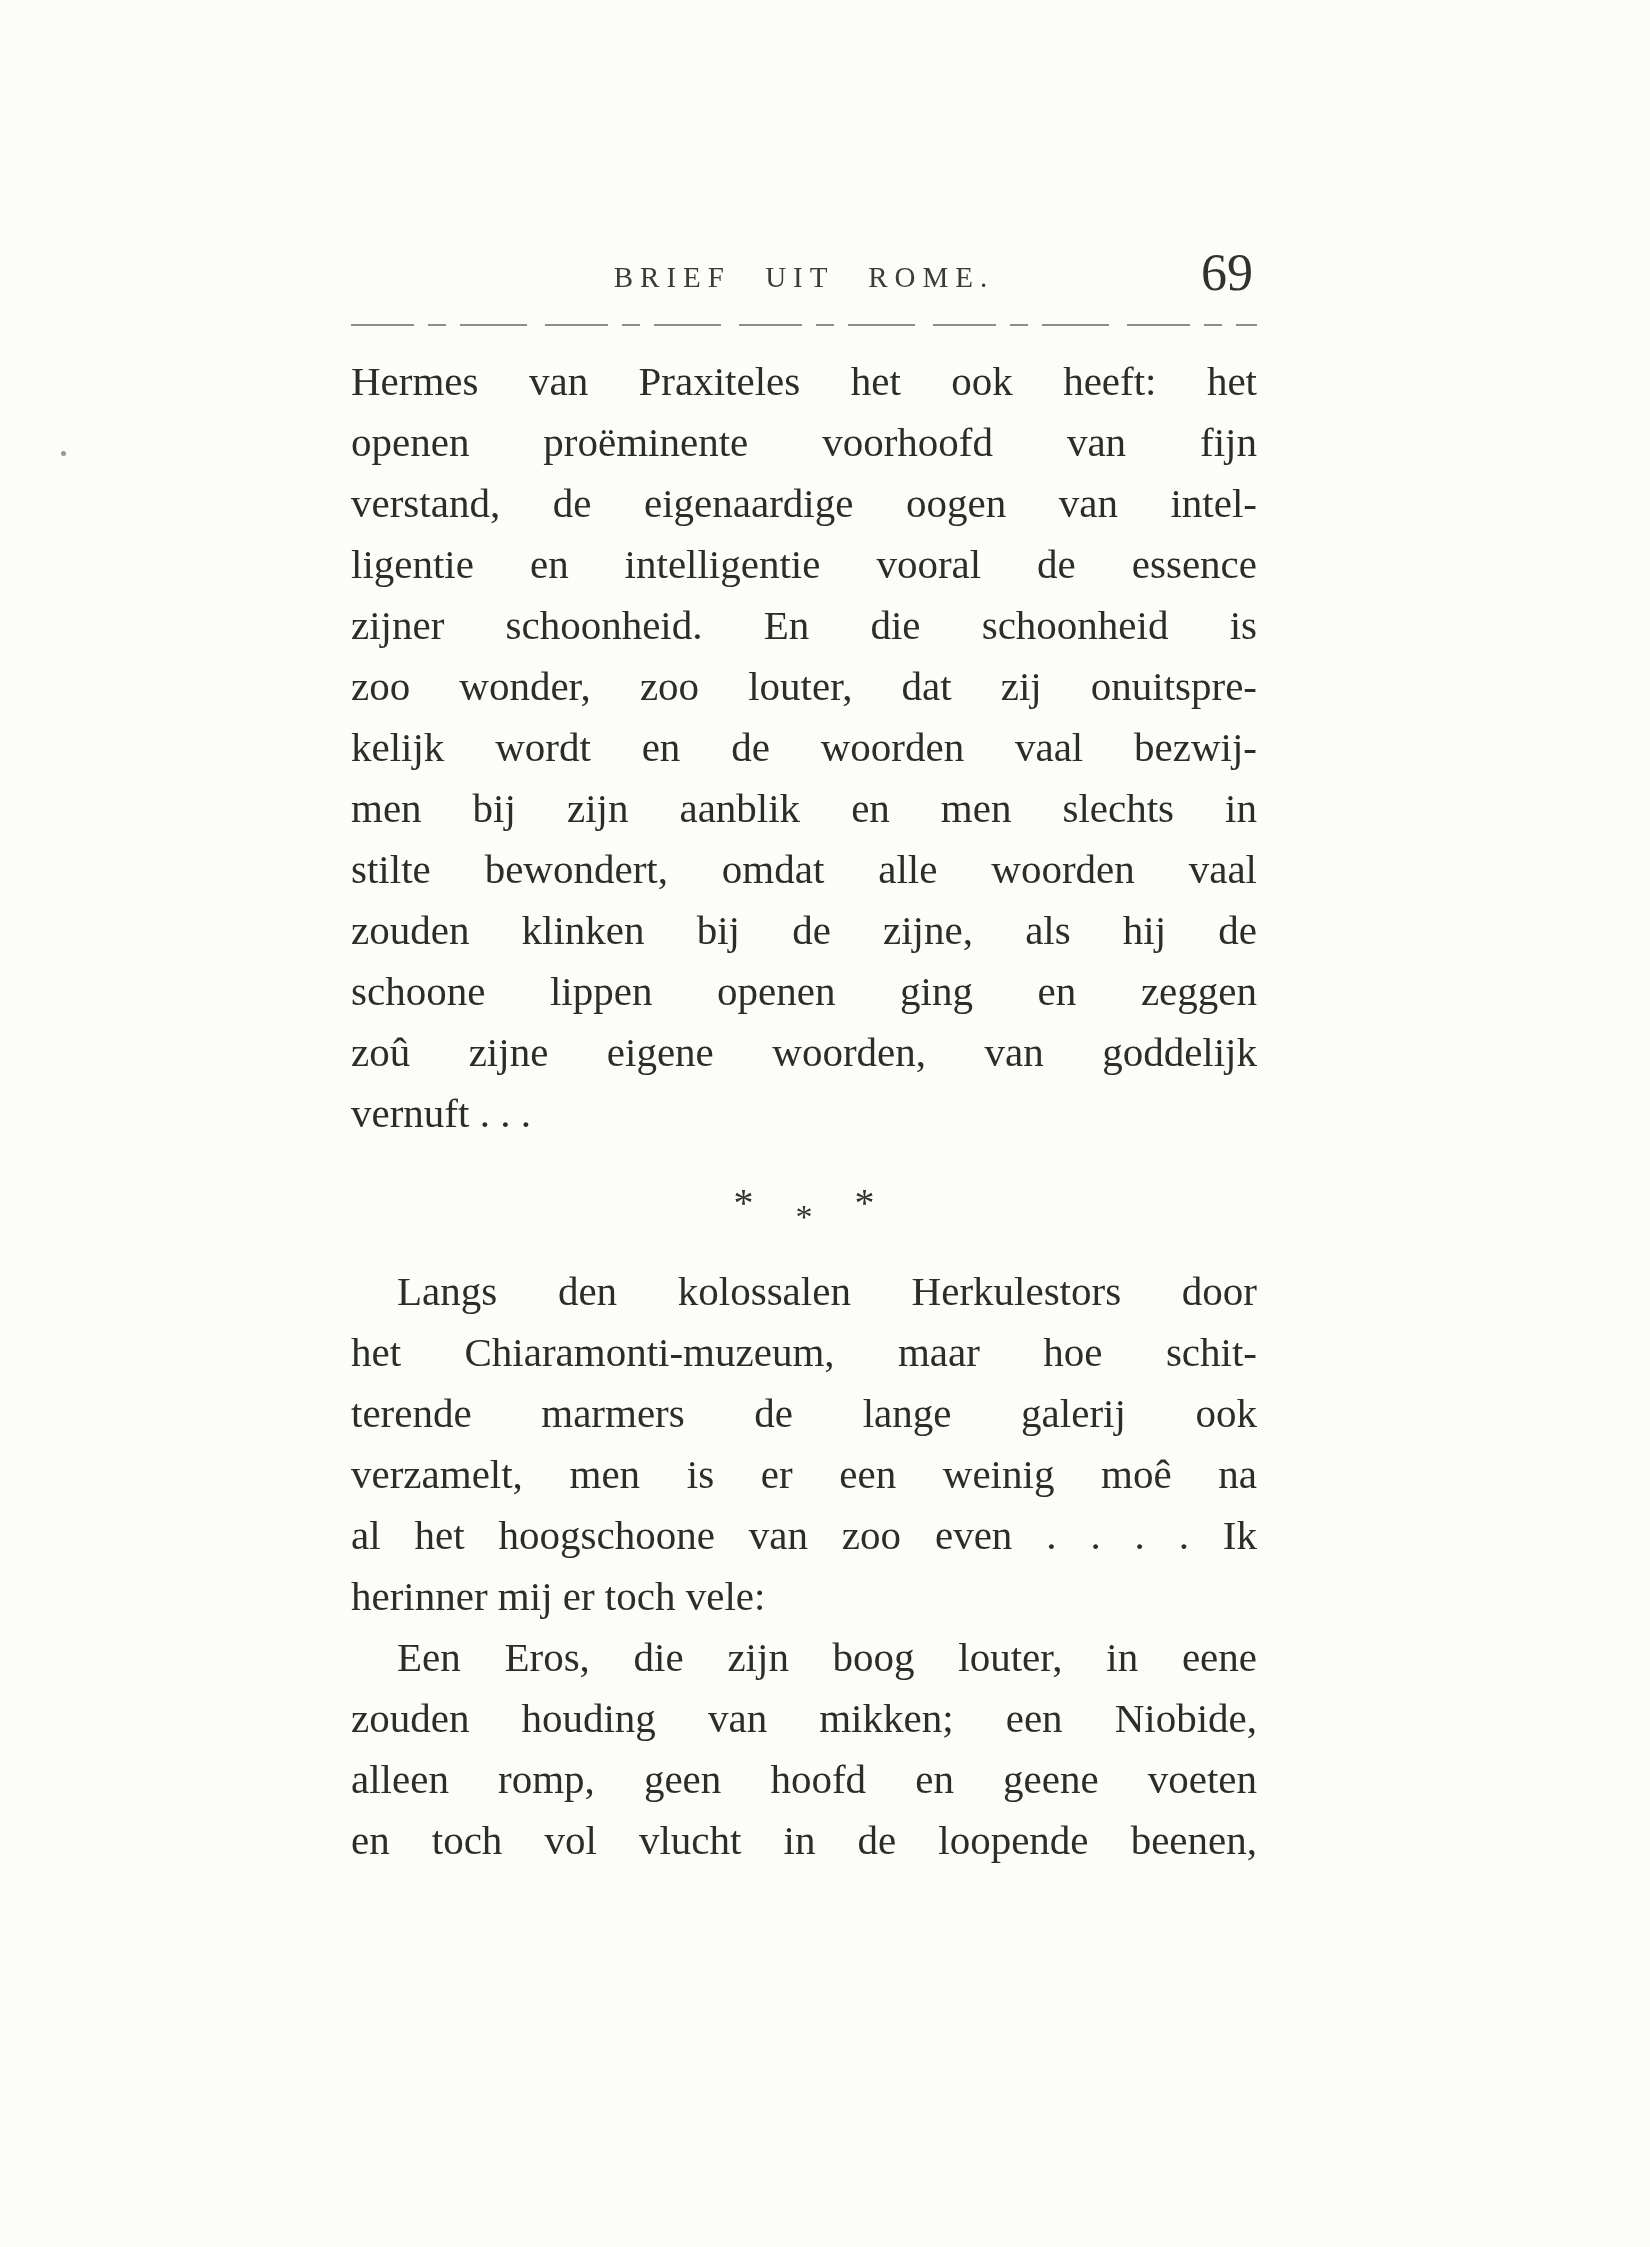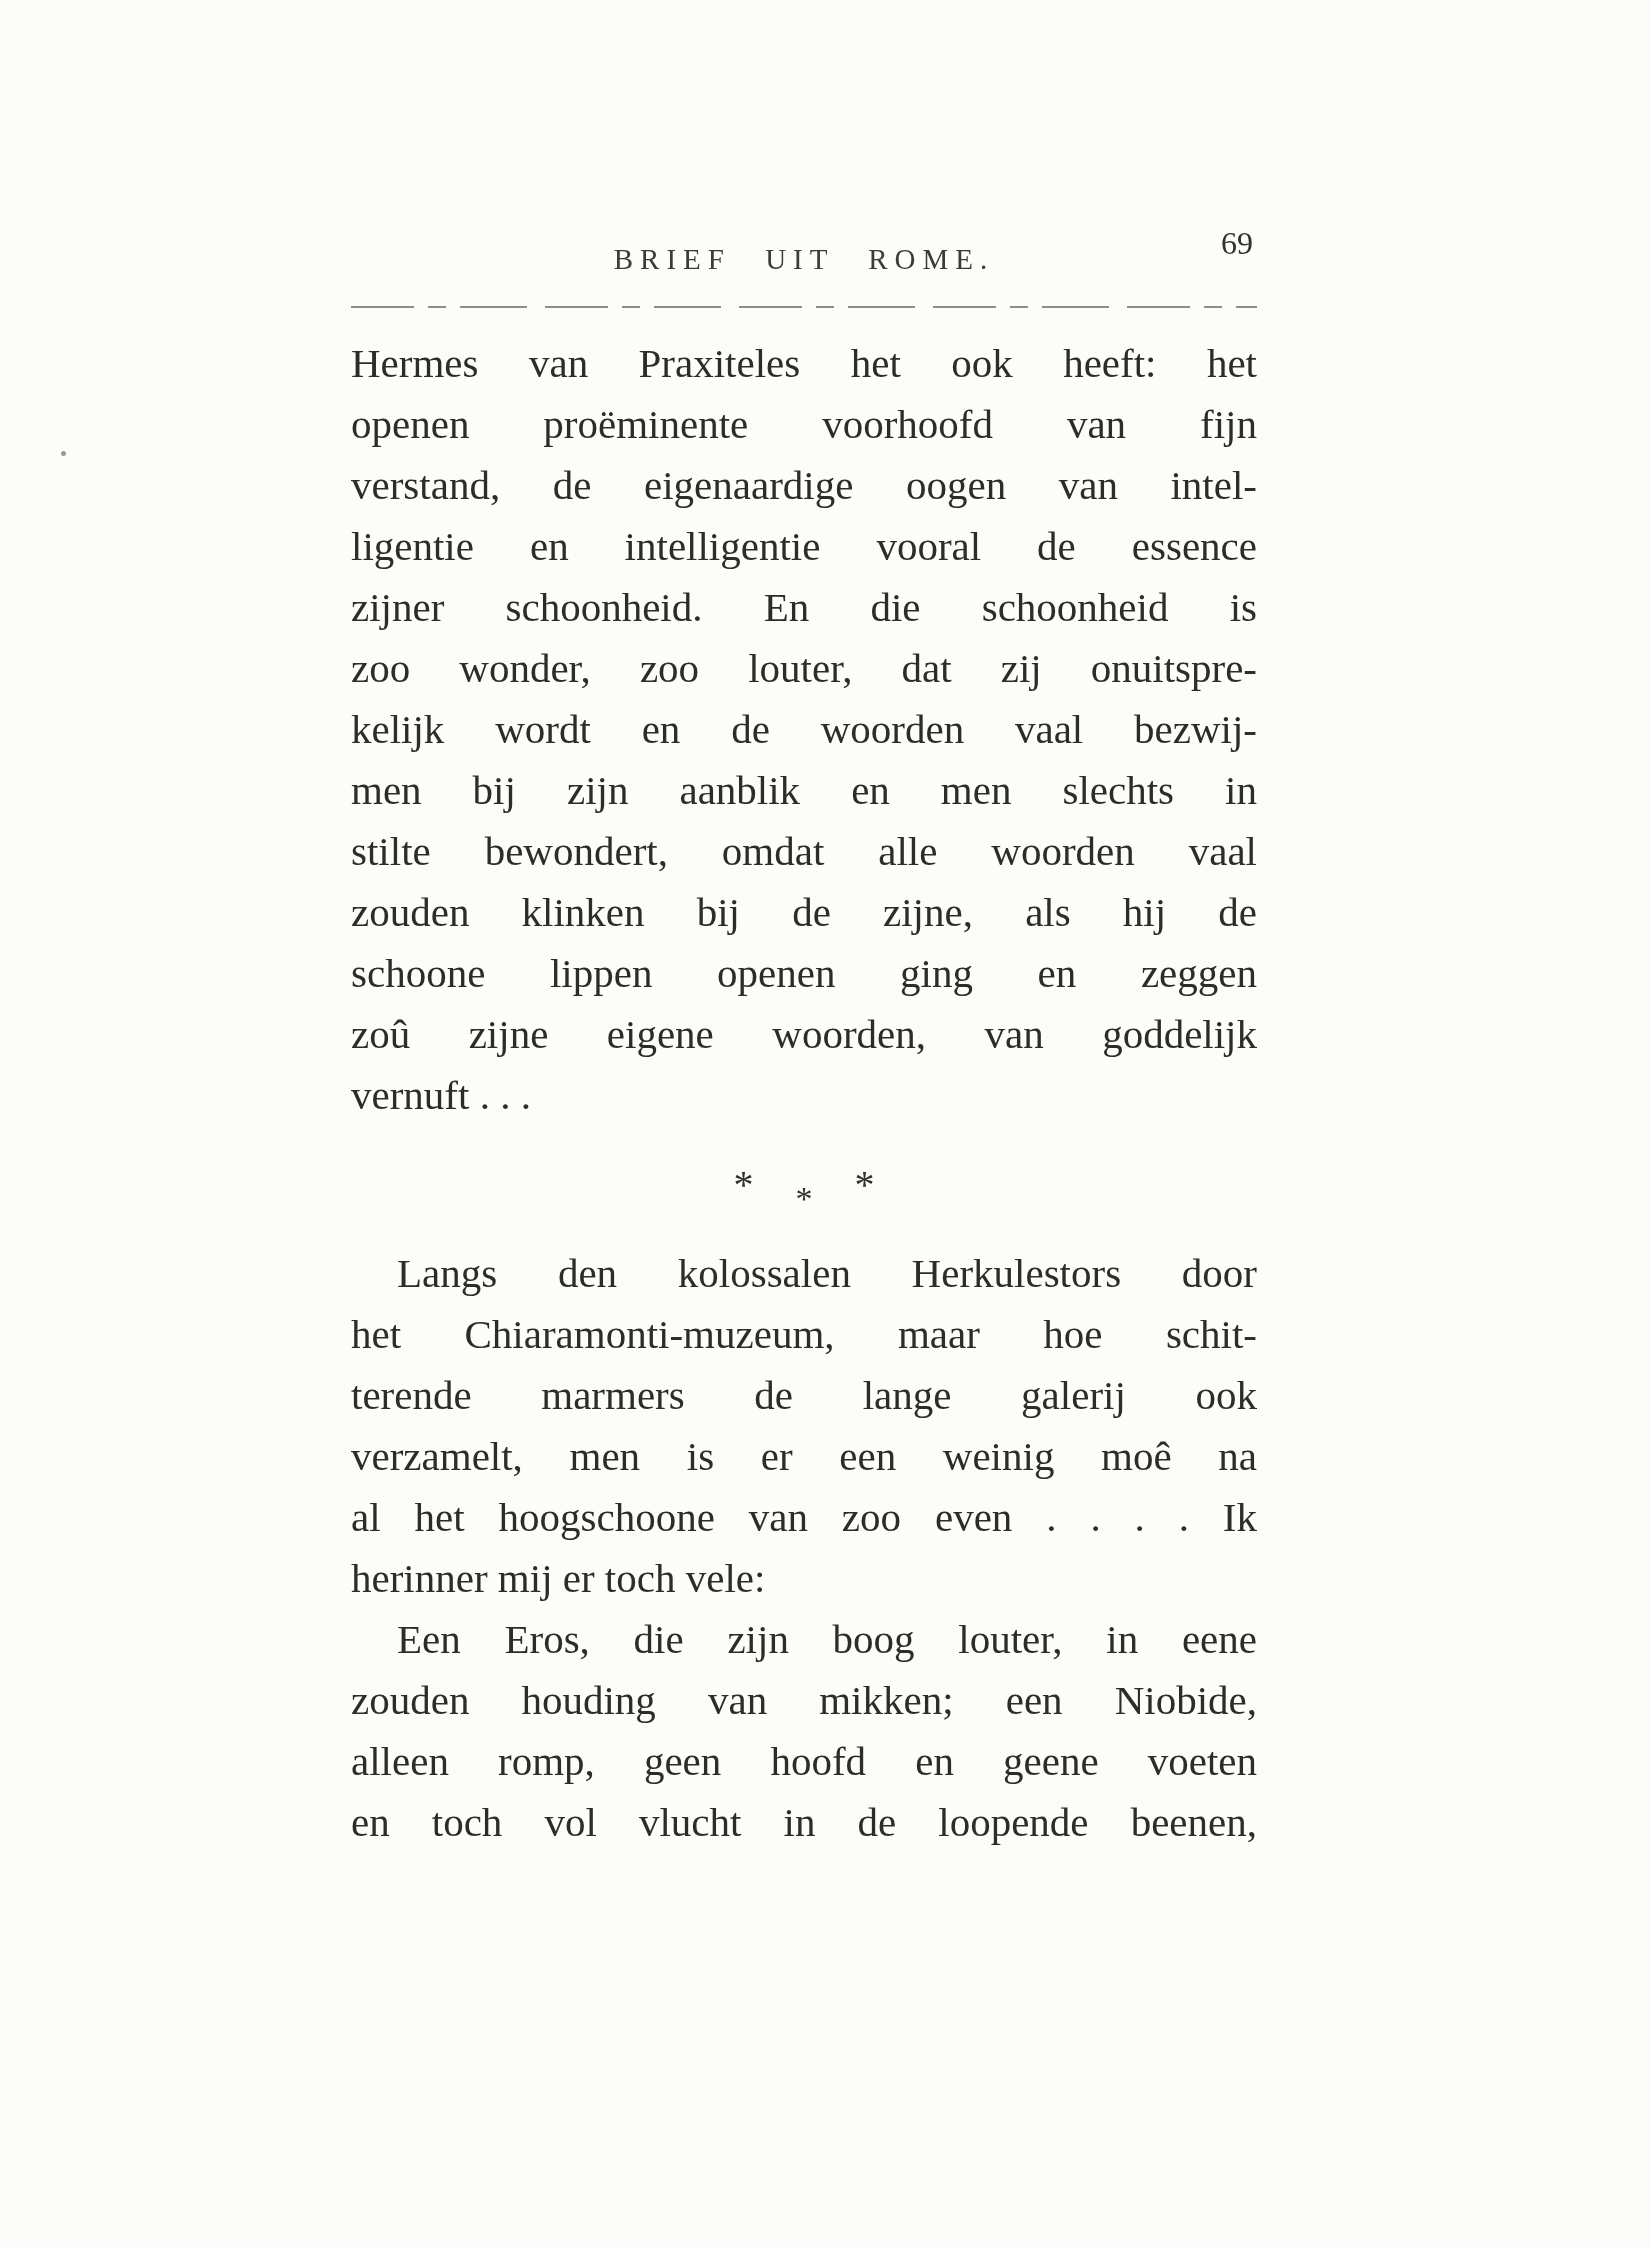"BRIEF UIT ROME." .text-block { top: 231px -> 249px }
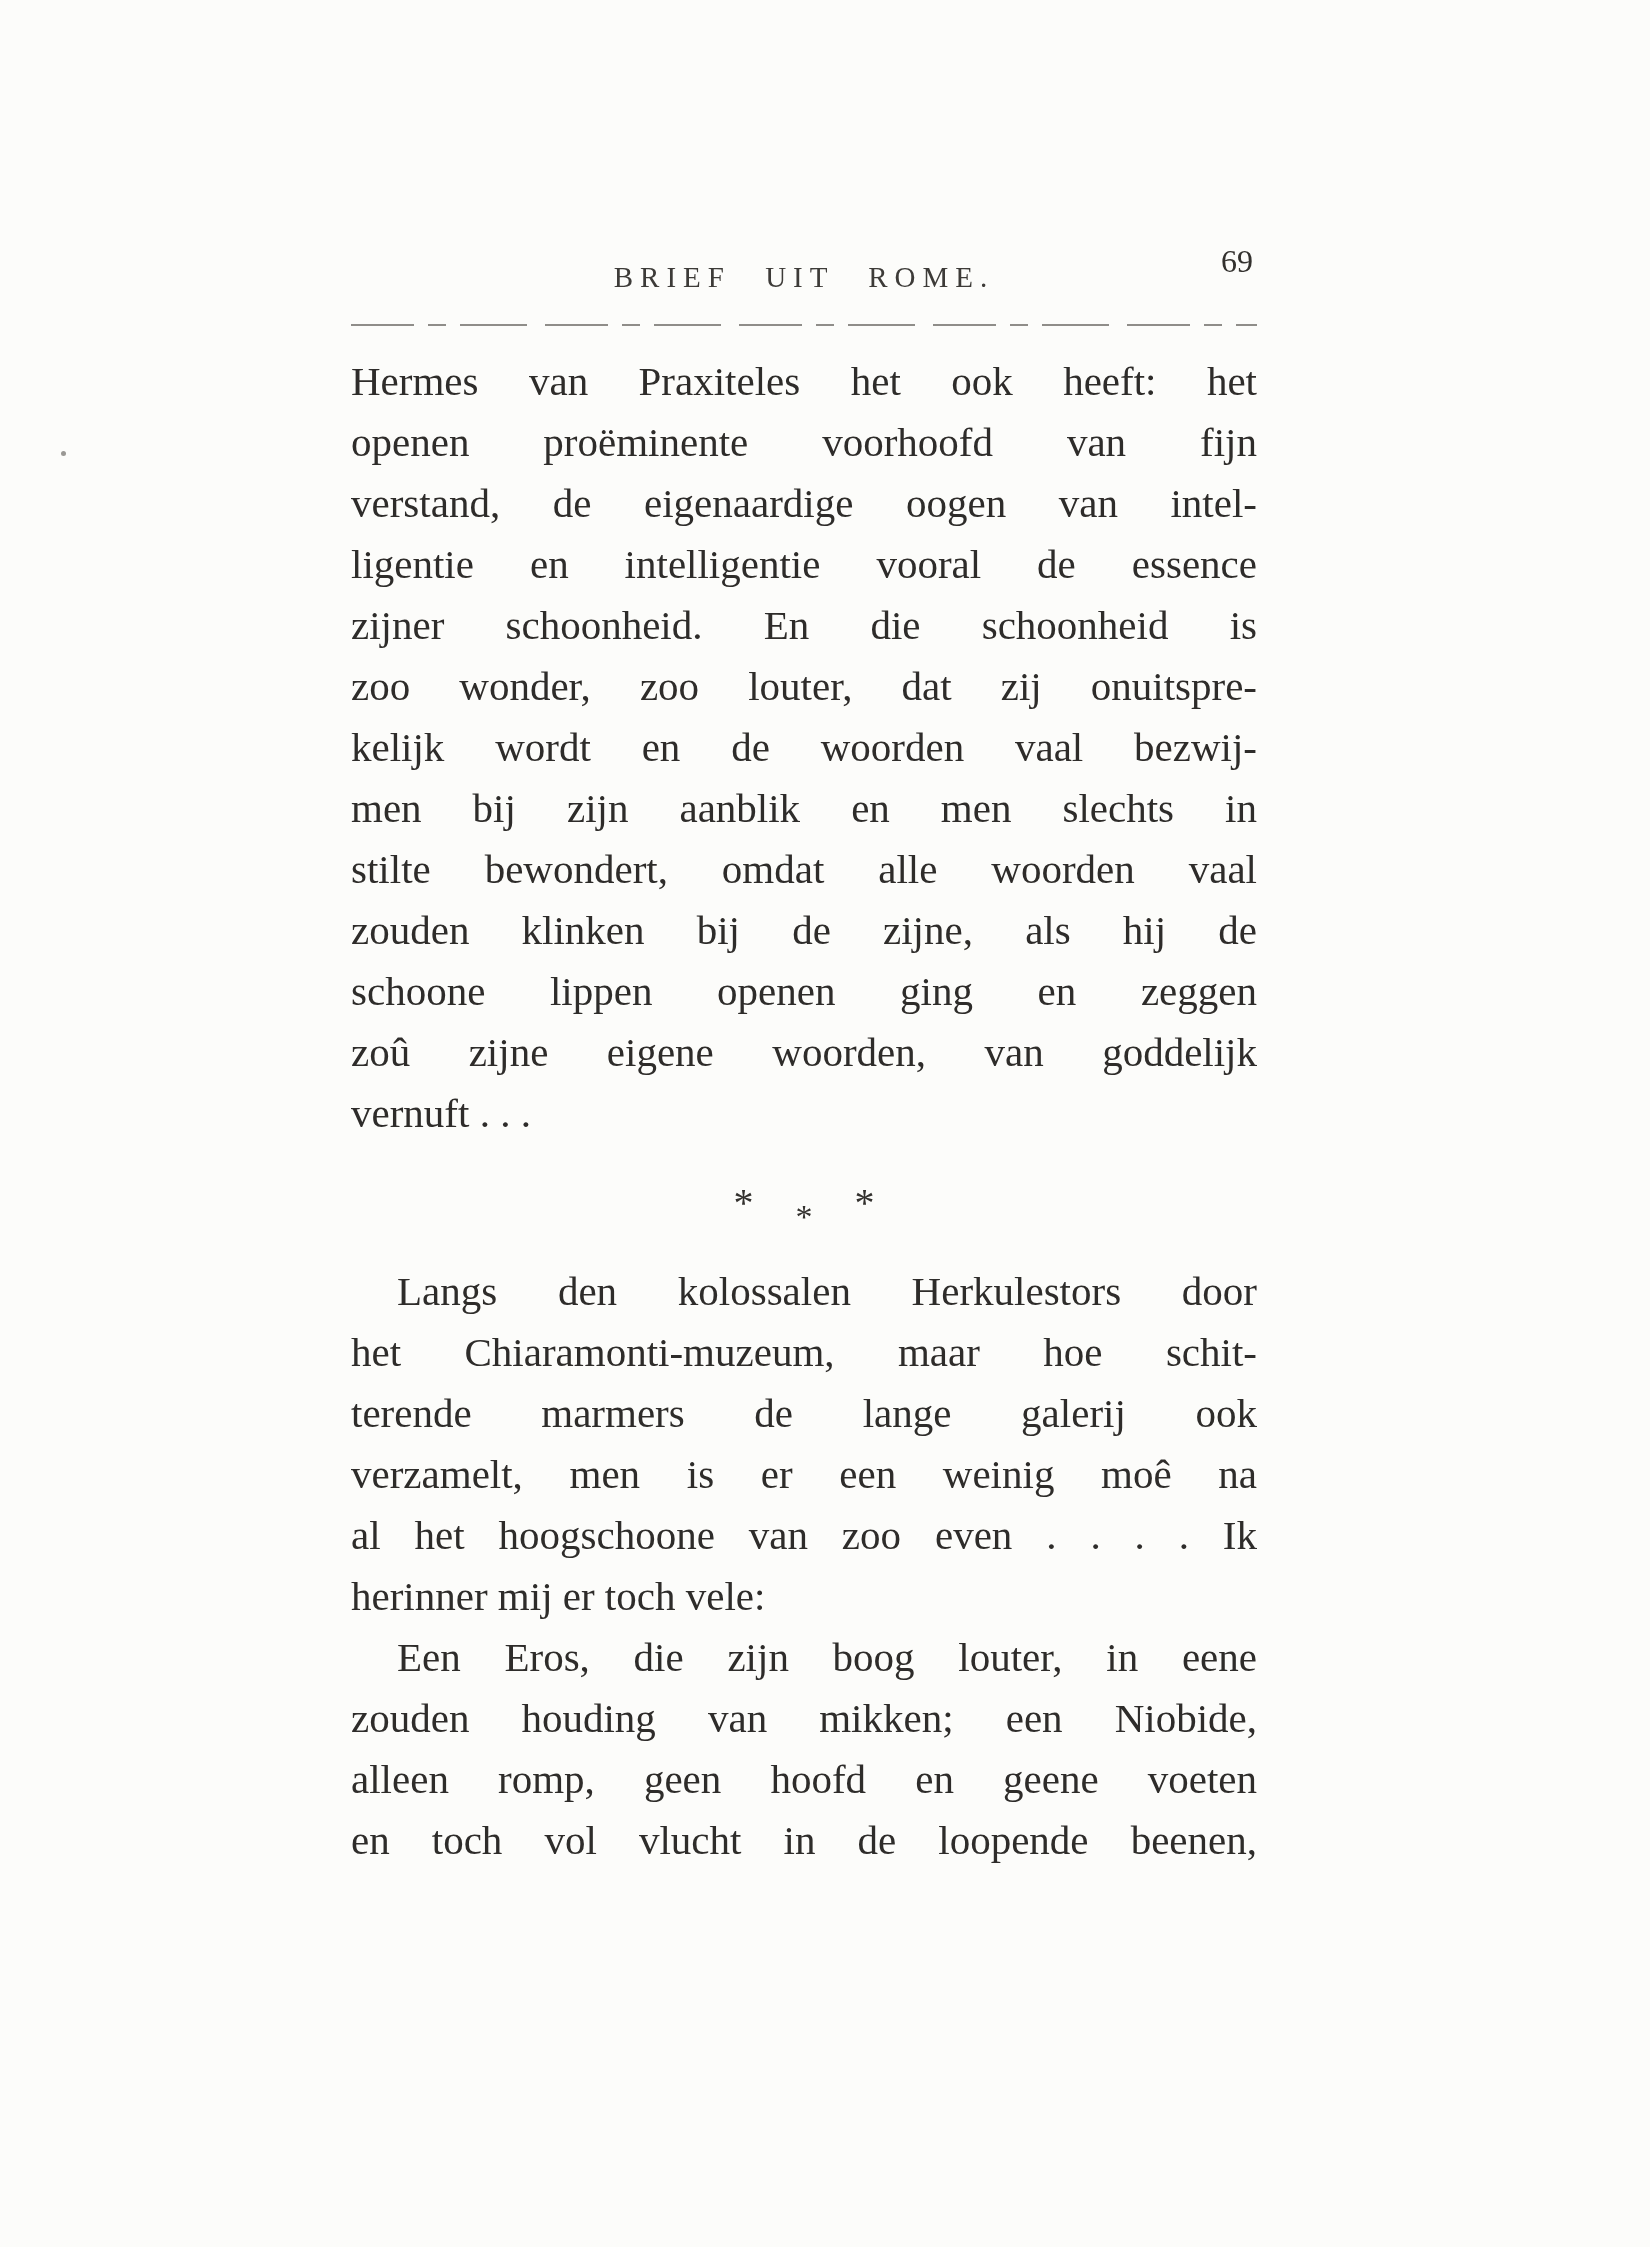"69" .running-head .folio { font-size: 32px -> 52px }
